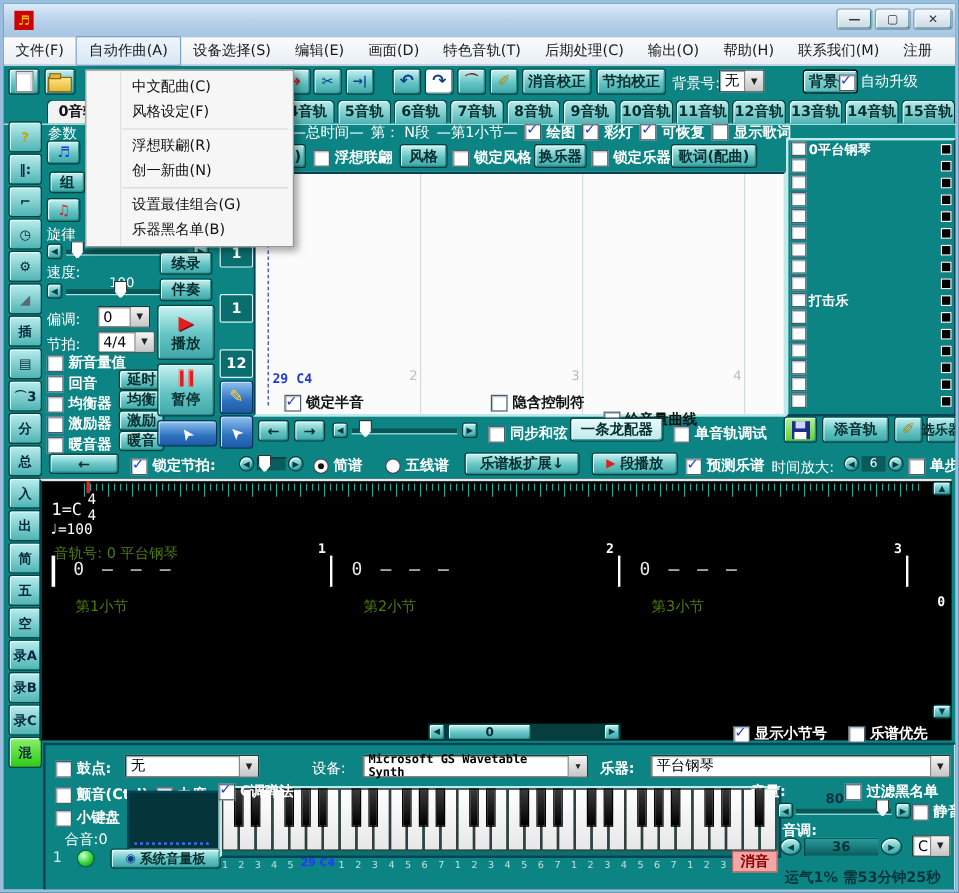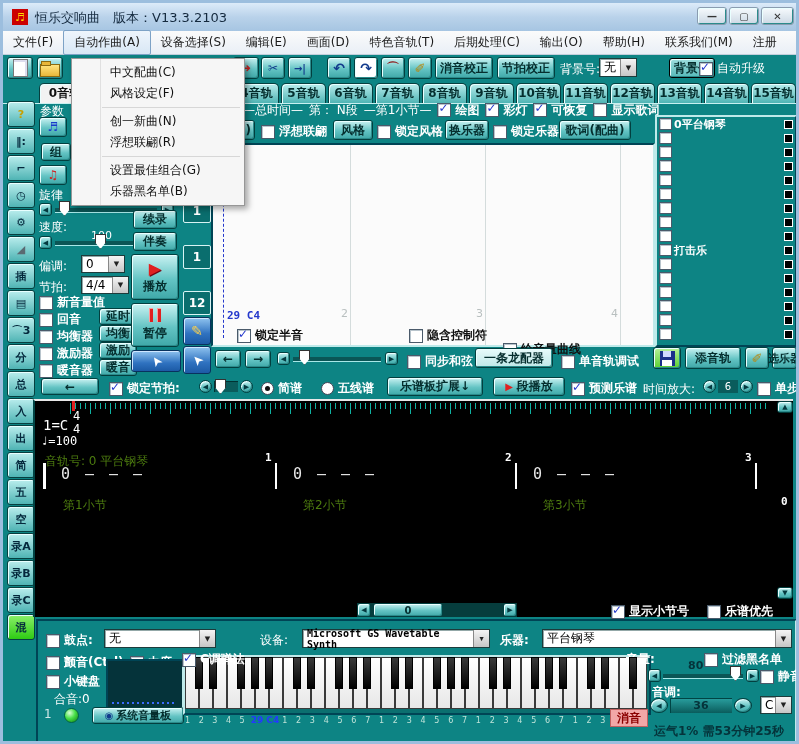"恒乐交响曲 版本：V13.3.2103" span.abs { html: <span>恒乐交响曲 版本：V13.3.2103</span> -> none }
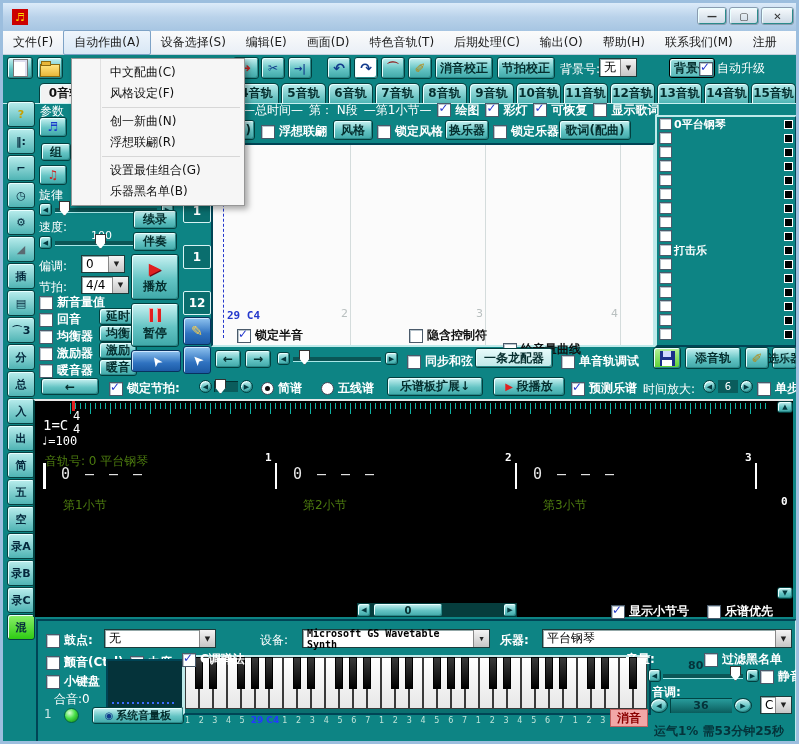"创一新曲(N)" div.dmi { order: before "浮想联翩(R)" -> after "浮想联翩(R)" }
